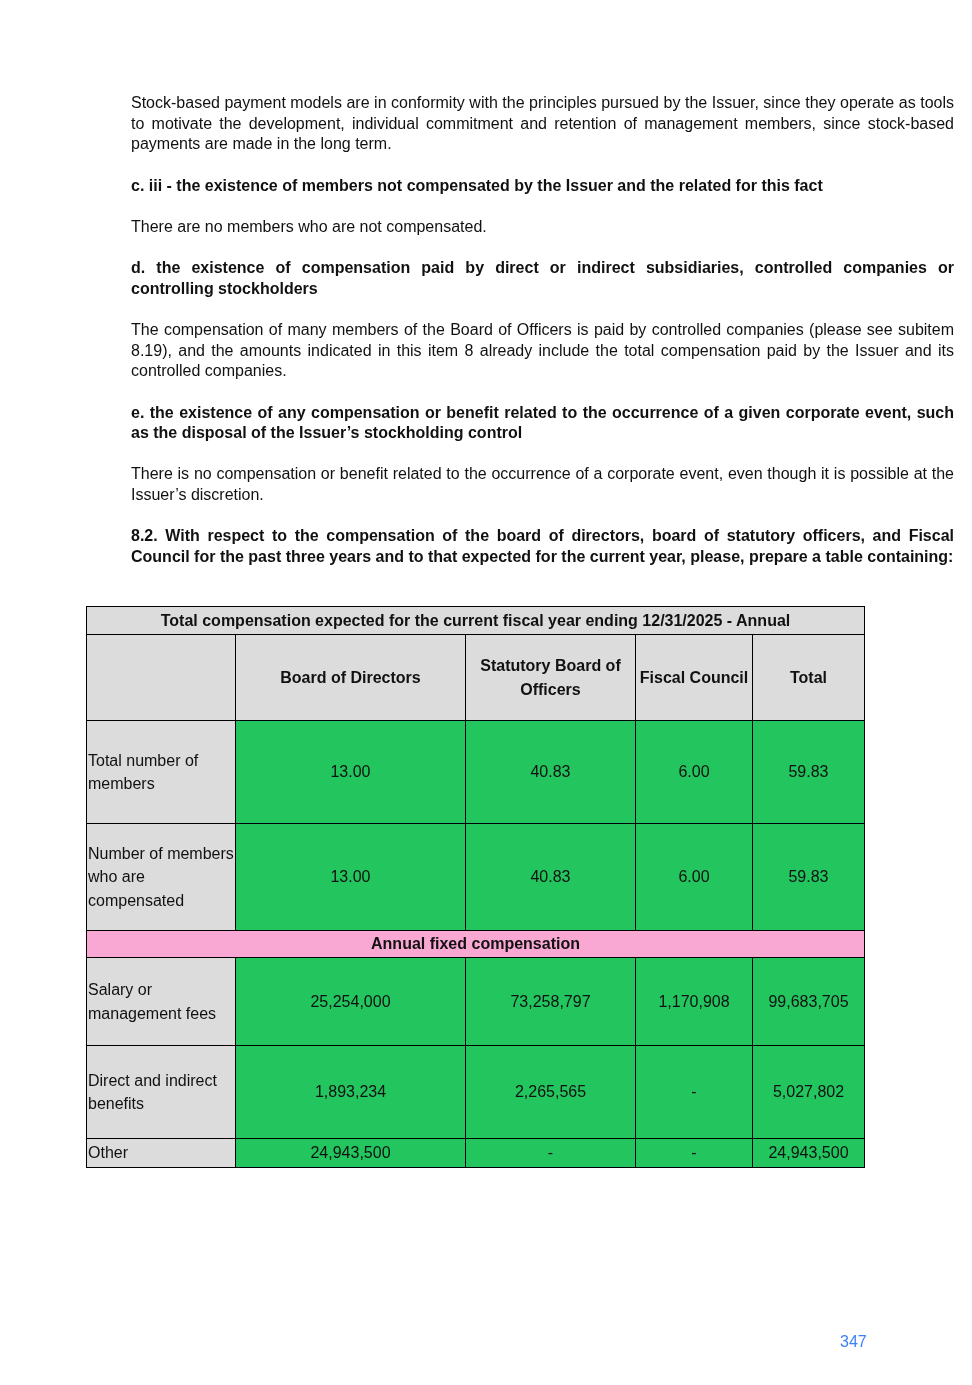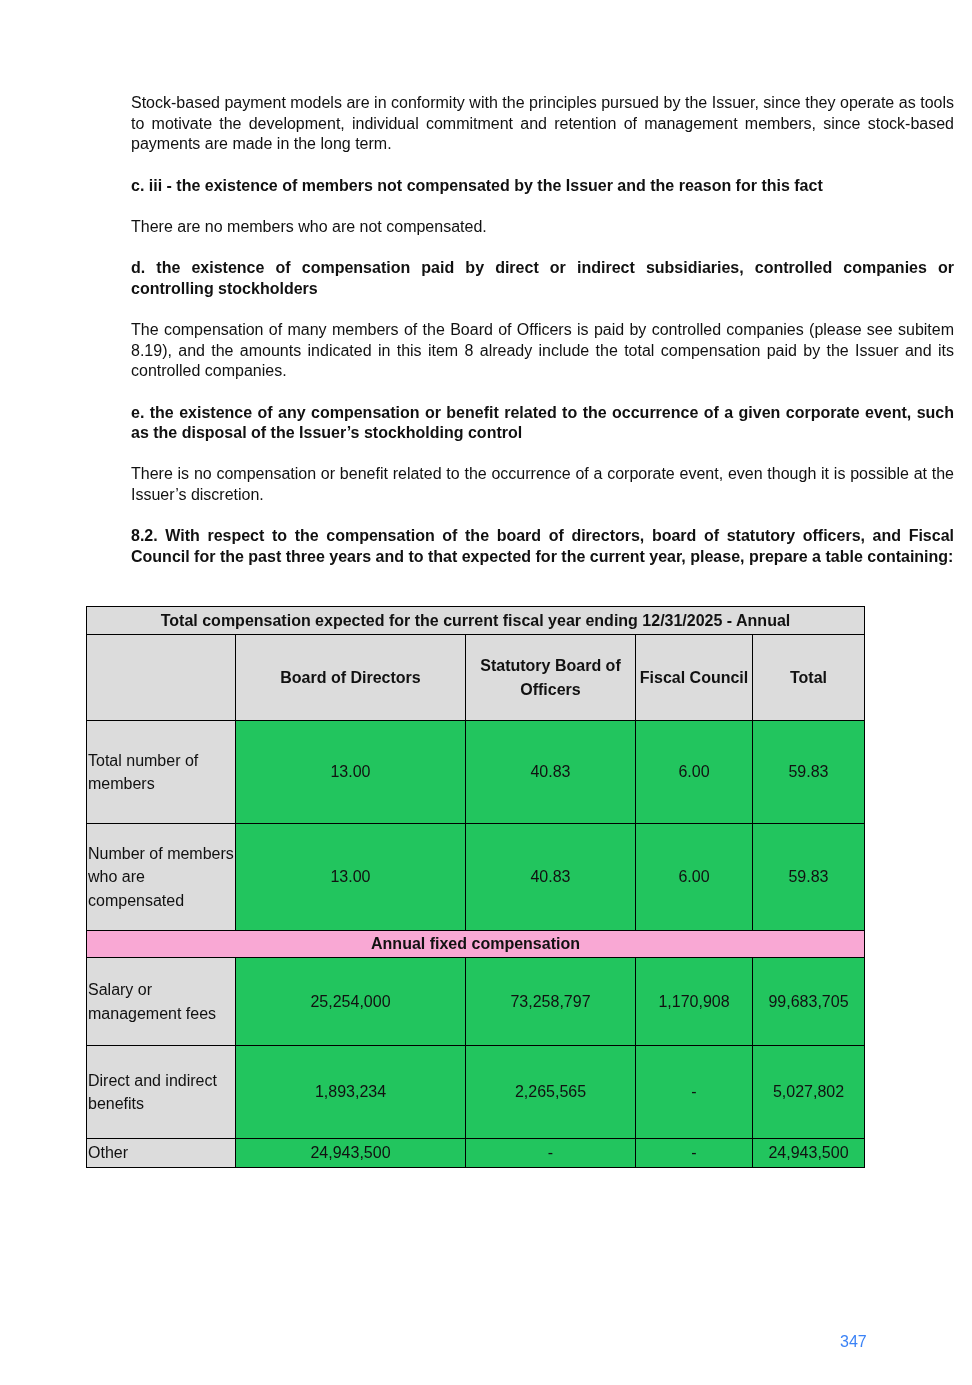"c. iii - the existence" p.heading { text: reason -> related }
